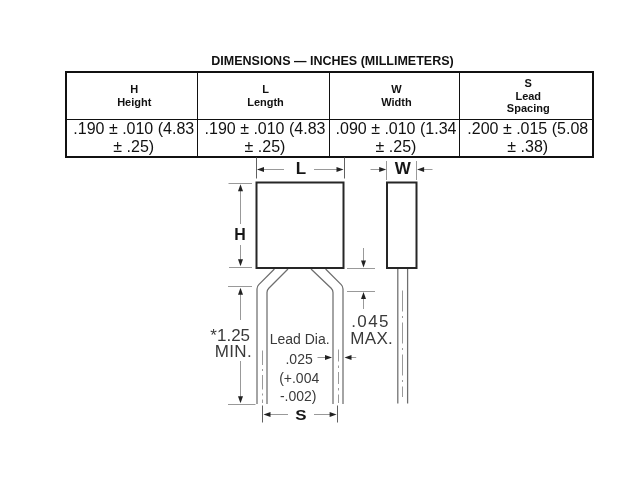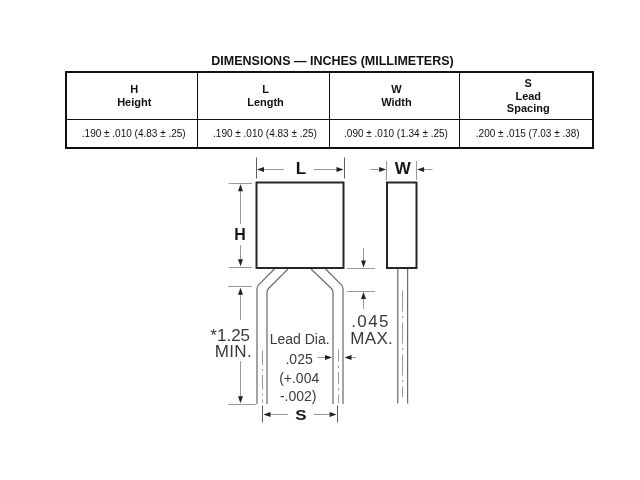".190 ± .010 (4.83 ±" .val { font-size: 10px -> 16px }
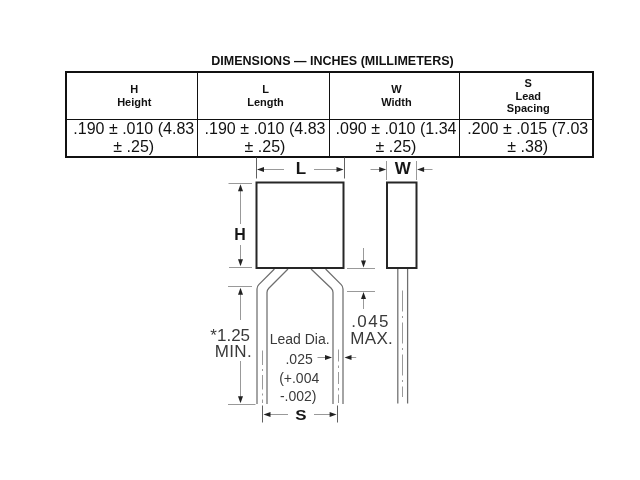".200 ± .015 (7.03 ±" td.val { text: 7.03 -> 5.08 }
